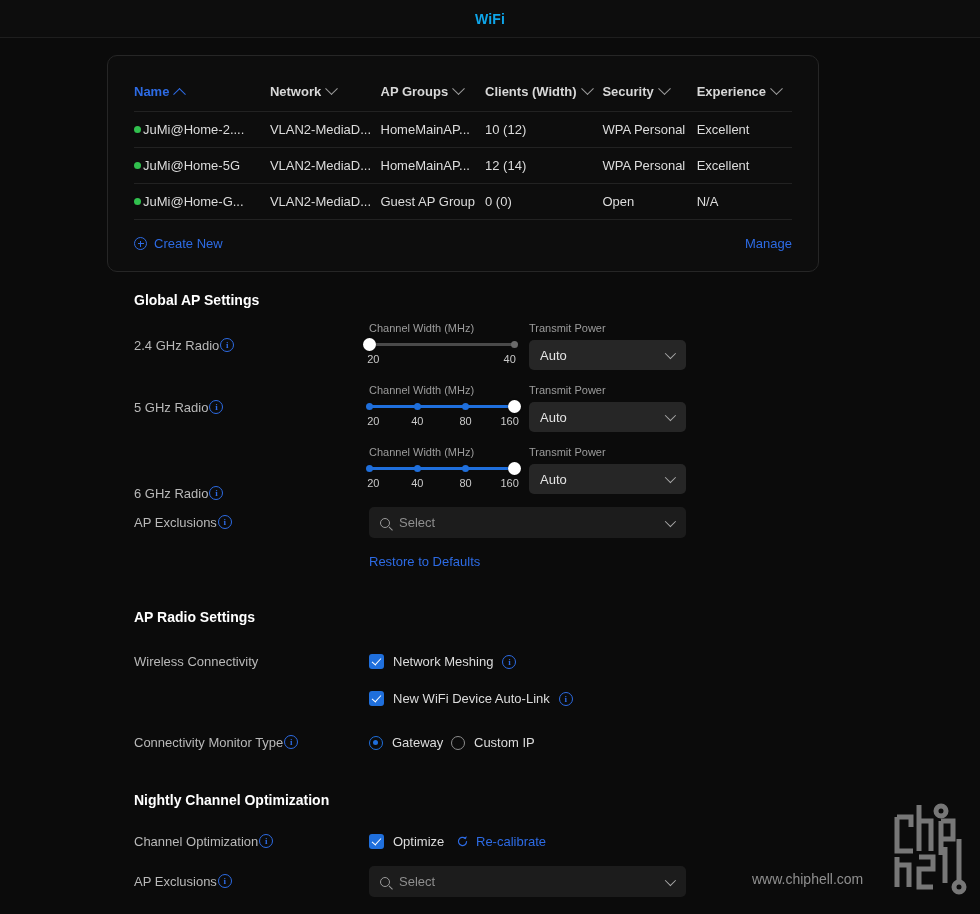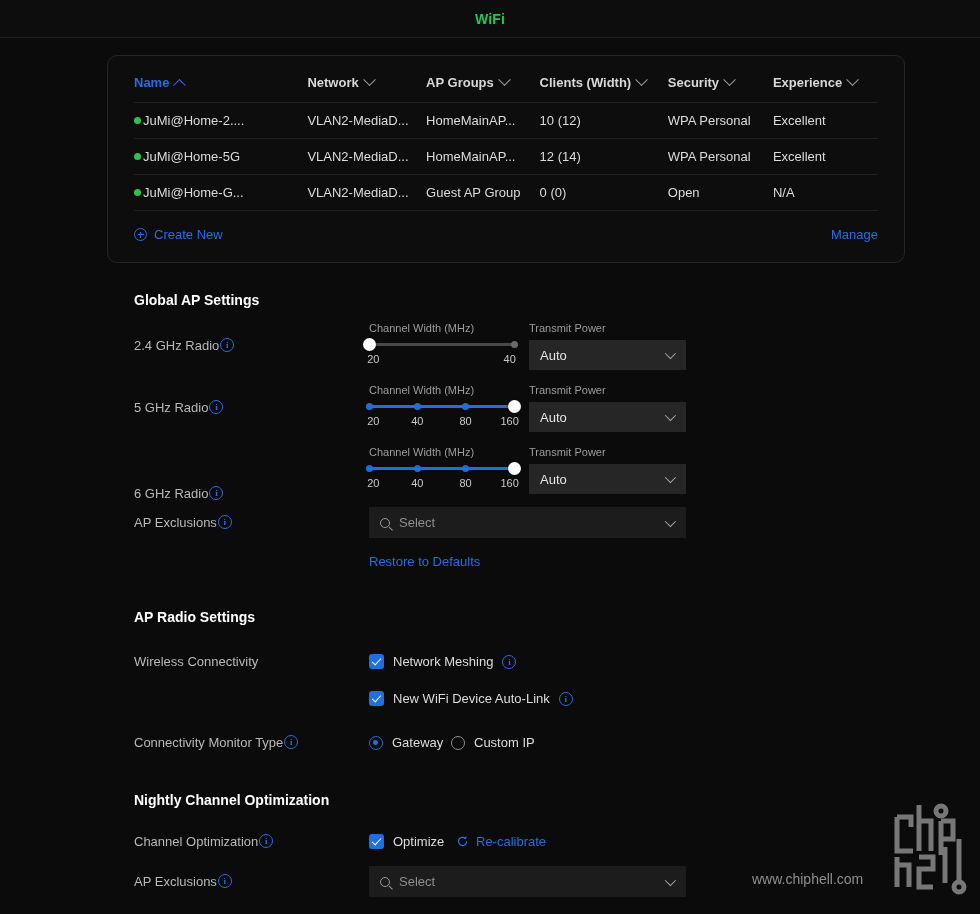"WiFi" .topbar-title { color: #22c55e -> #0ea5e9 }
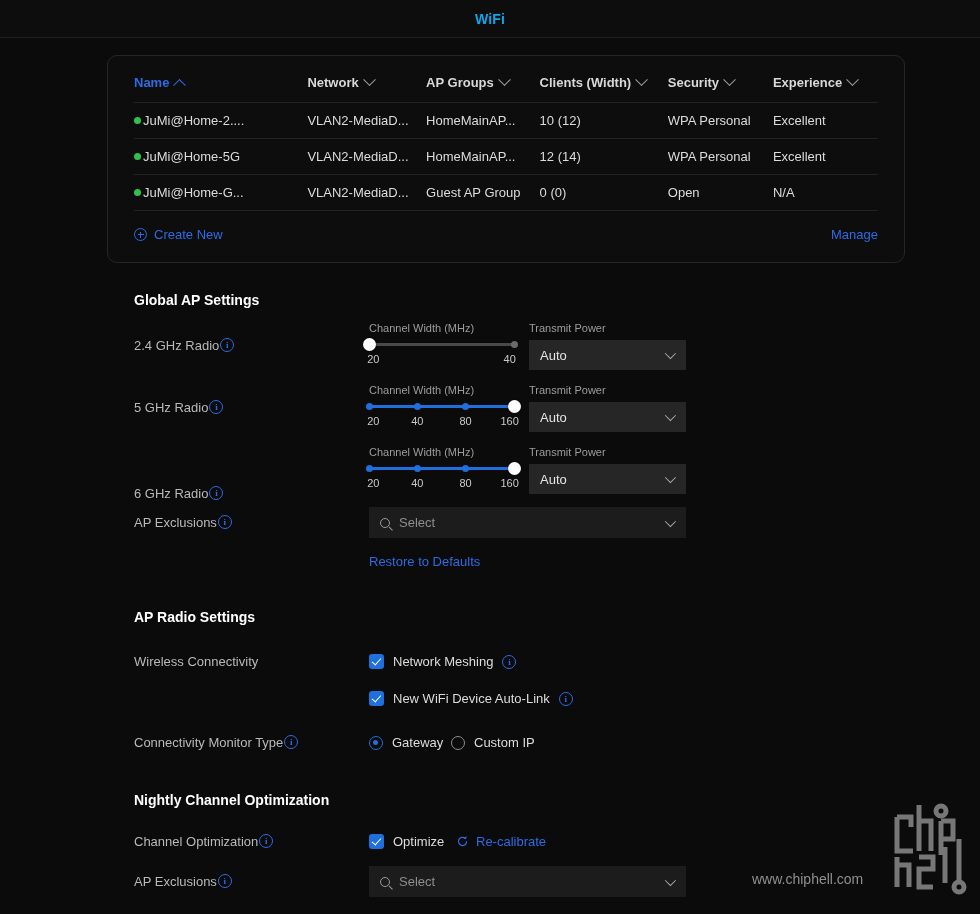"Name" .card { padding: 15px 26px 20px 26px -> 24px 26px 20px 26px; width: 798px -> 712px }
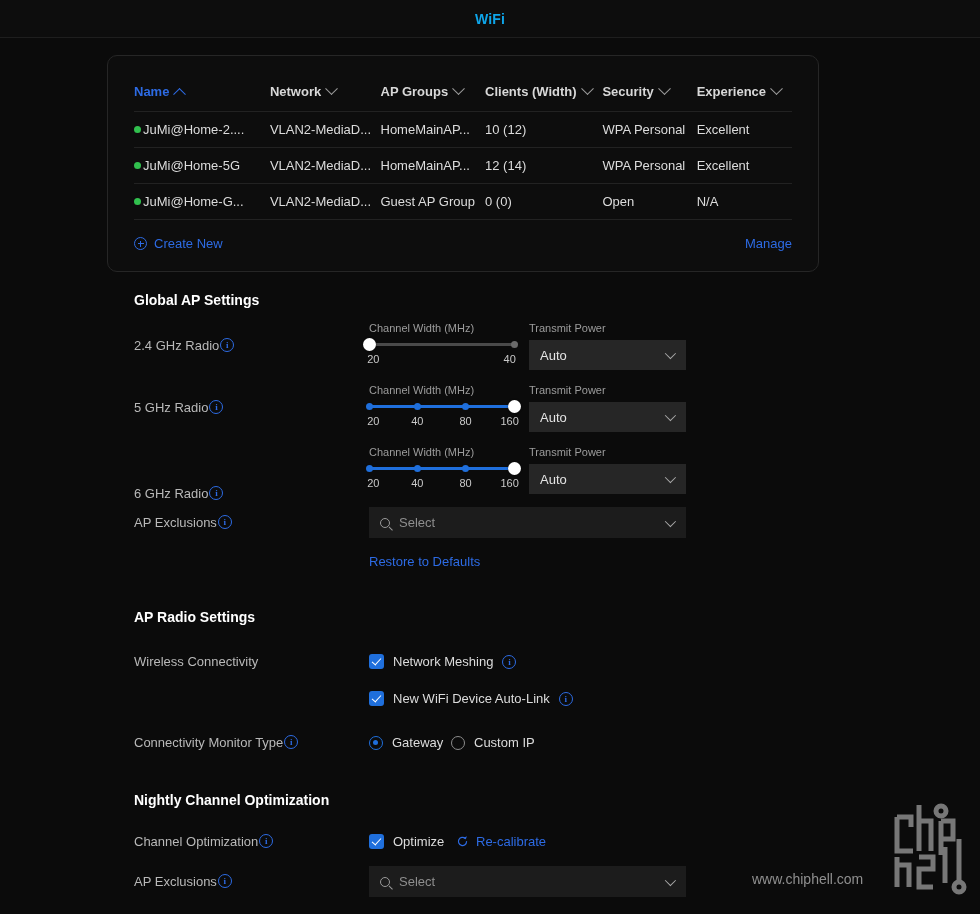"Auto" .select { border-radius: 0 -> 5px }
